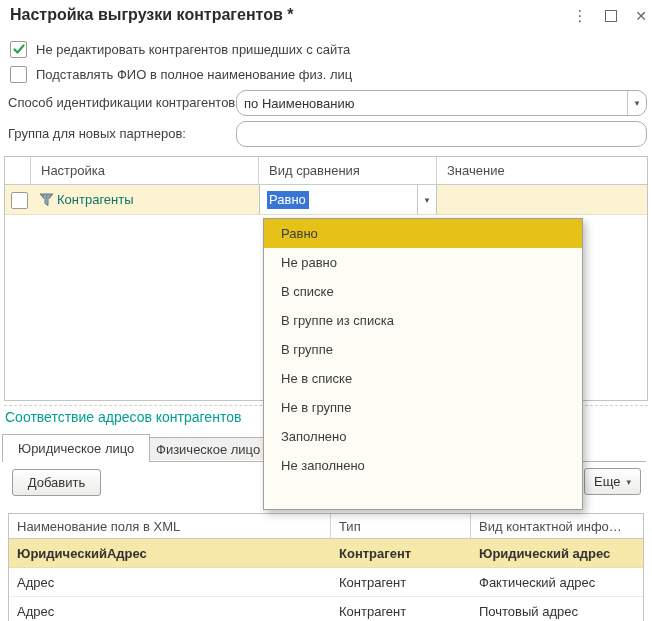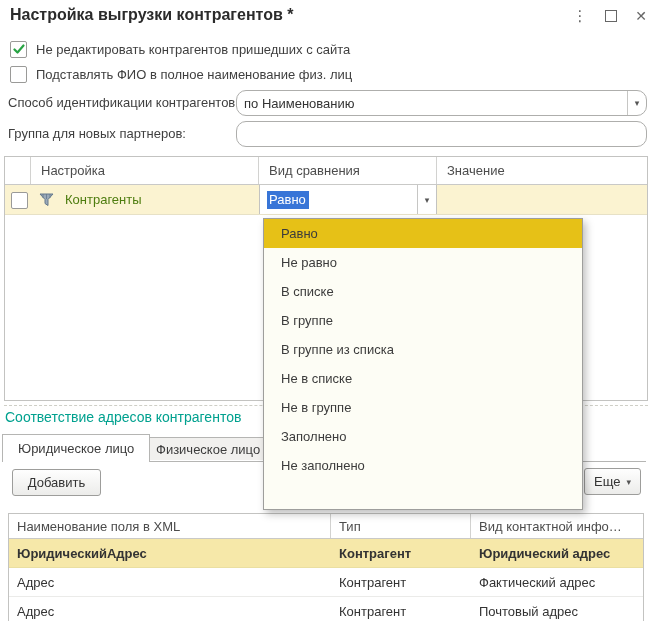"Контрагенты" .frow-name { color: #4d7c0f -> #0f766e; left: 60px -> 52px }
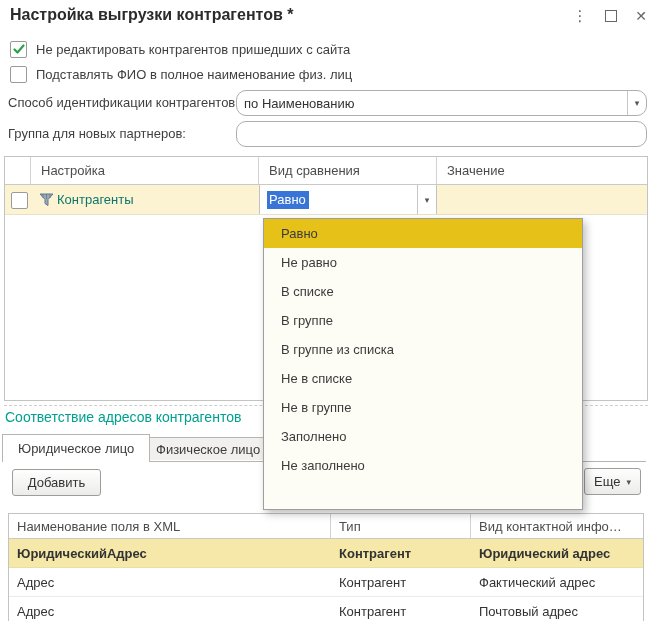"В группе" div.dd-item { order: before "В группе из списка" -> after "В группе из списка" }
